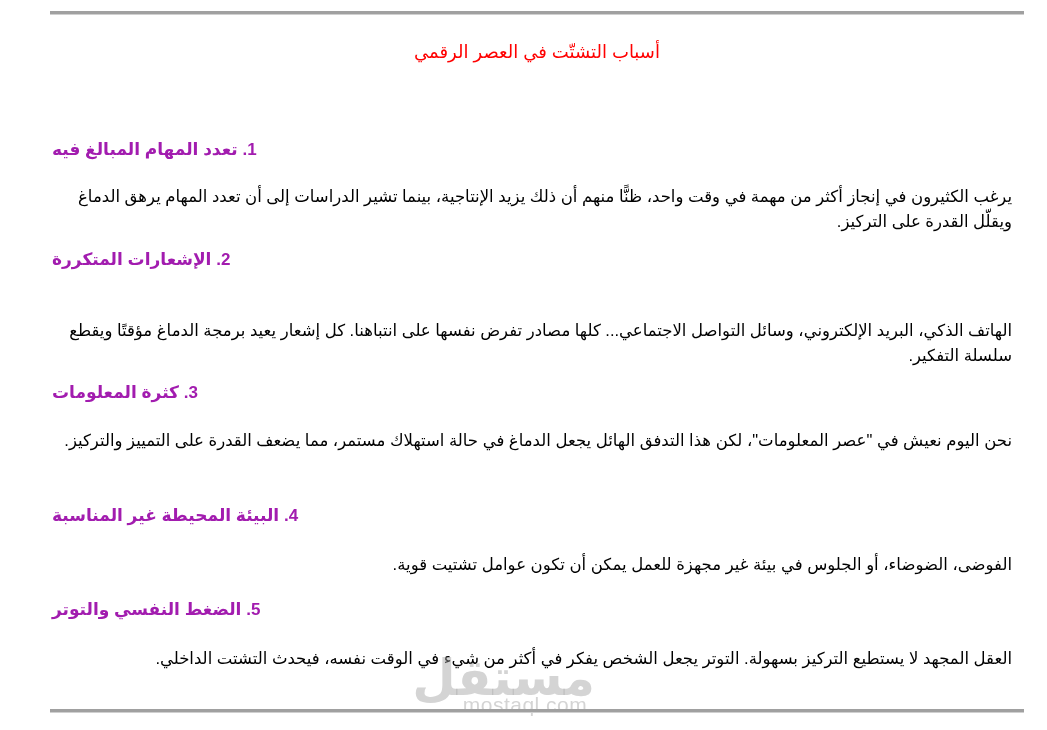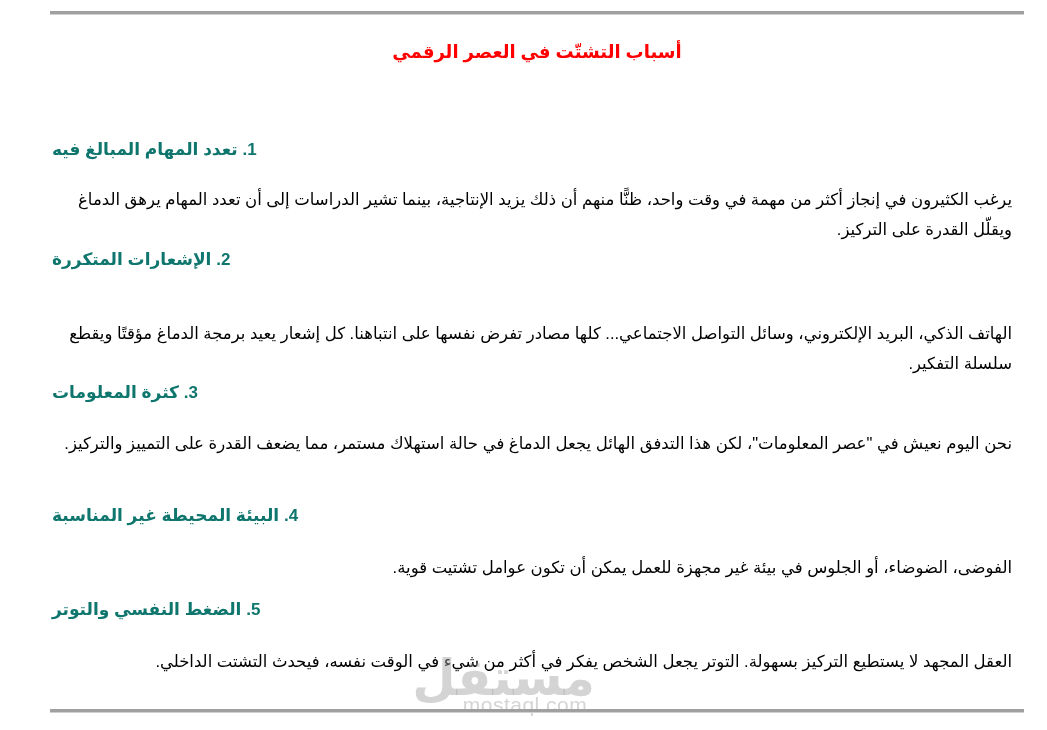"أسباب التشتّت في العصر الرقمي" .title { font-weight: bold -> normal }
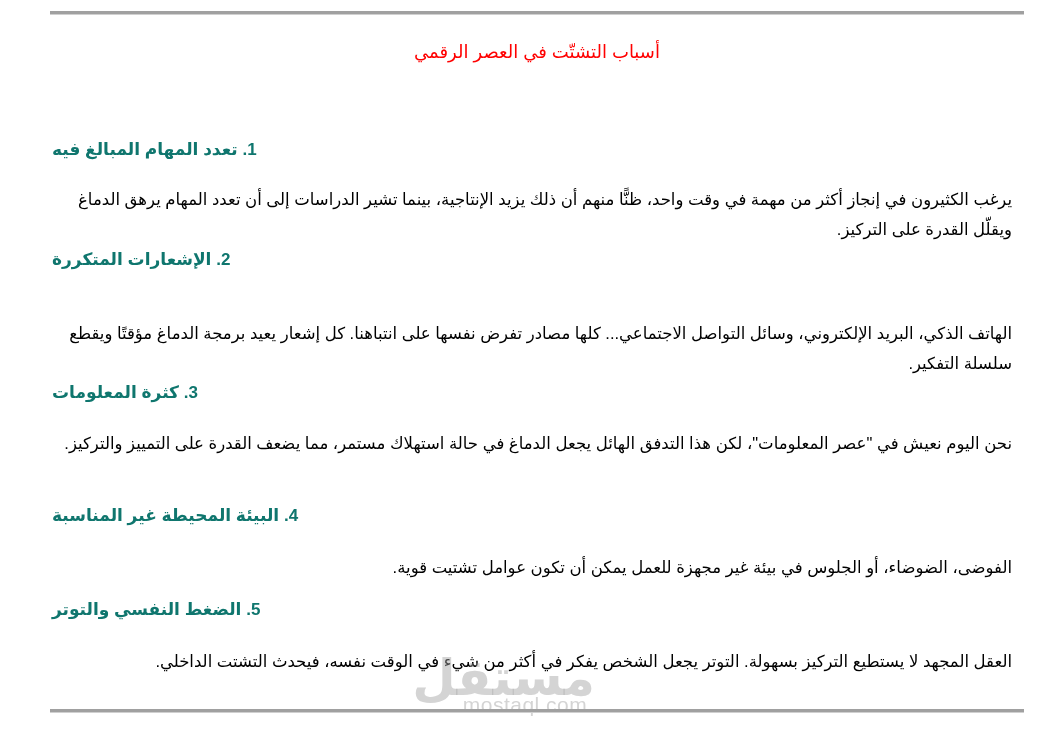"1. تعدد المهام المبالغ فيه" .section-heading { color: #0f766e -> #a21caf }
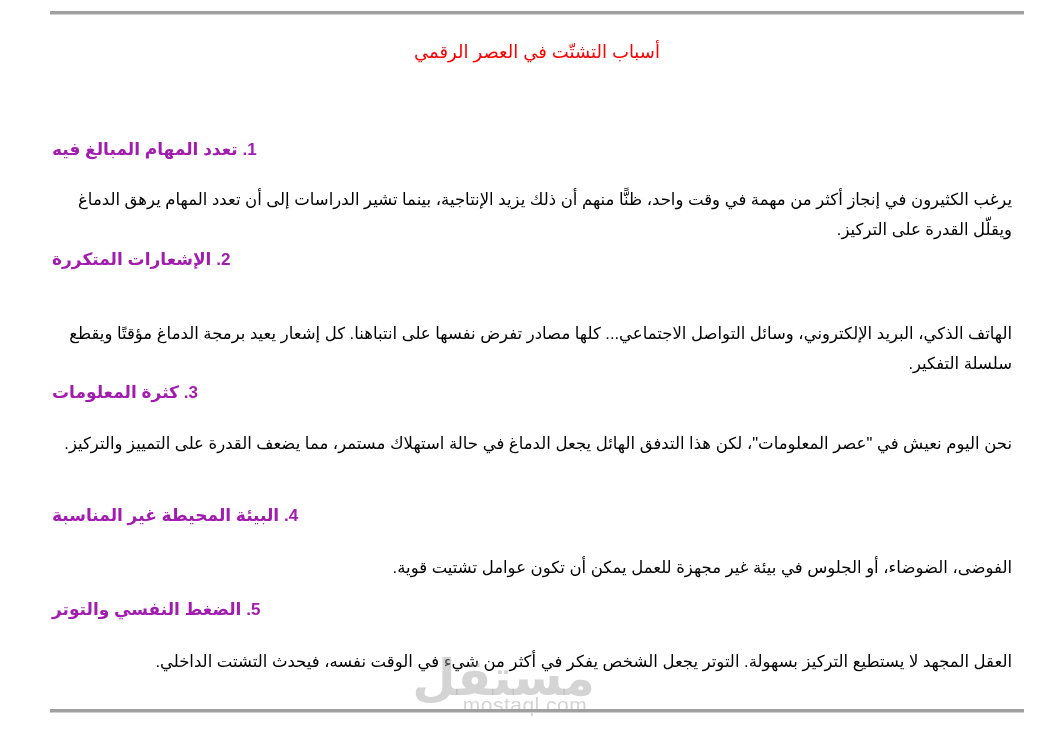"يرغب الكثيرون في إنجاز أكثر" .section-body { line-height: 30px -> 25px }
